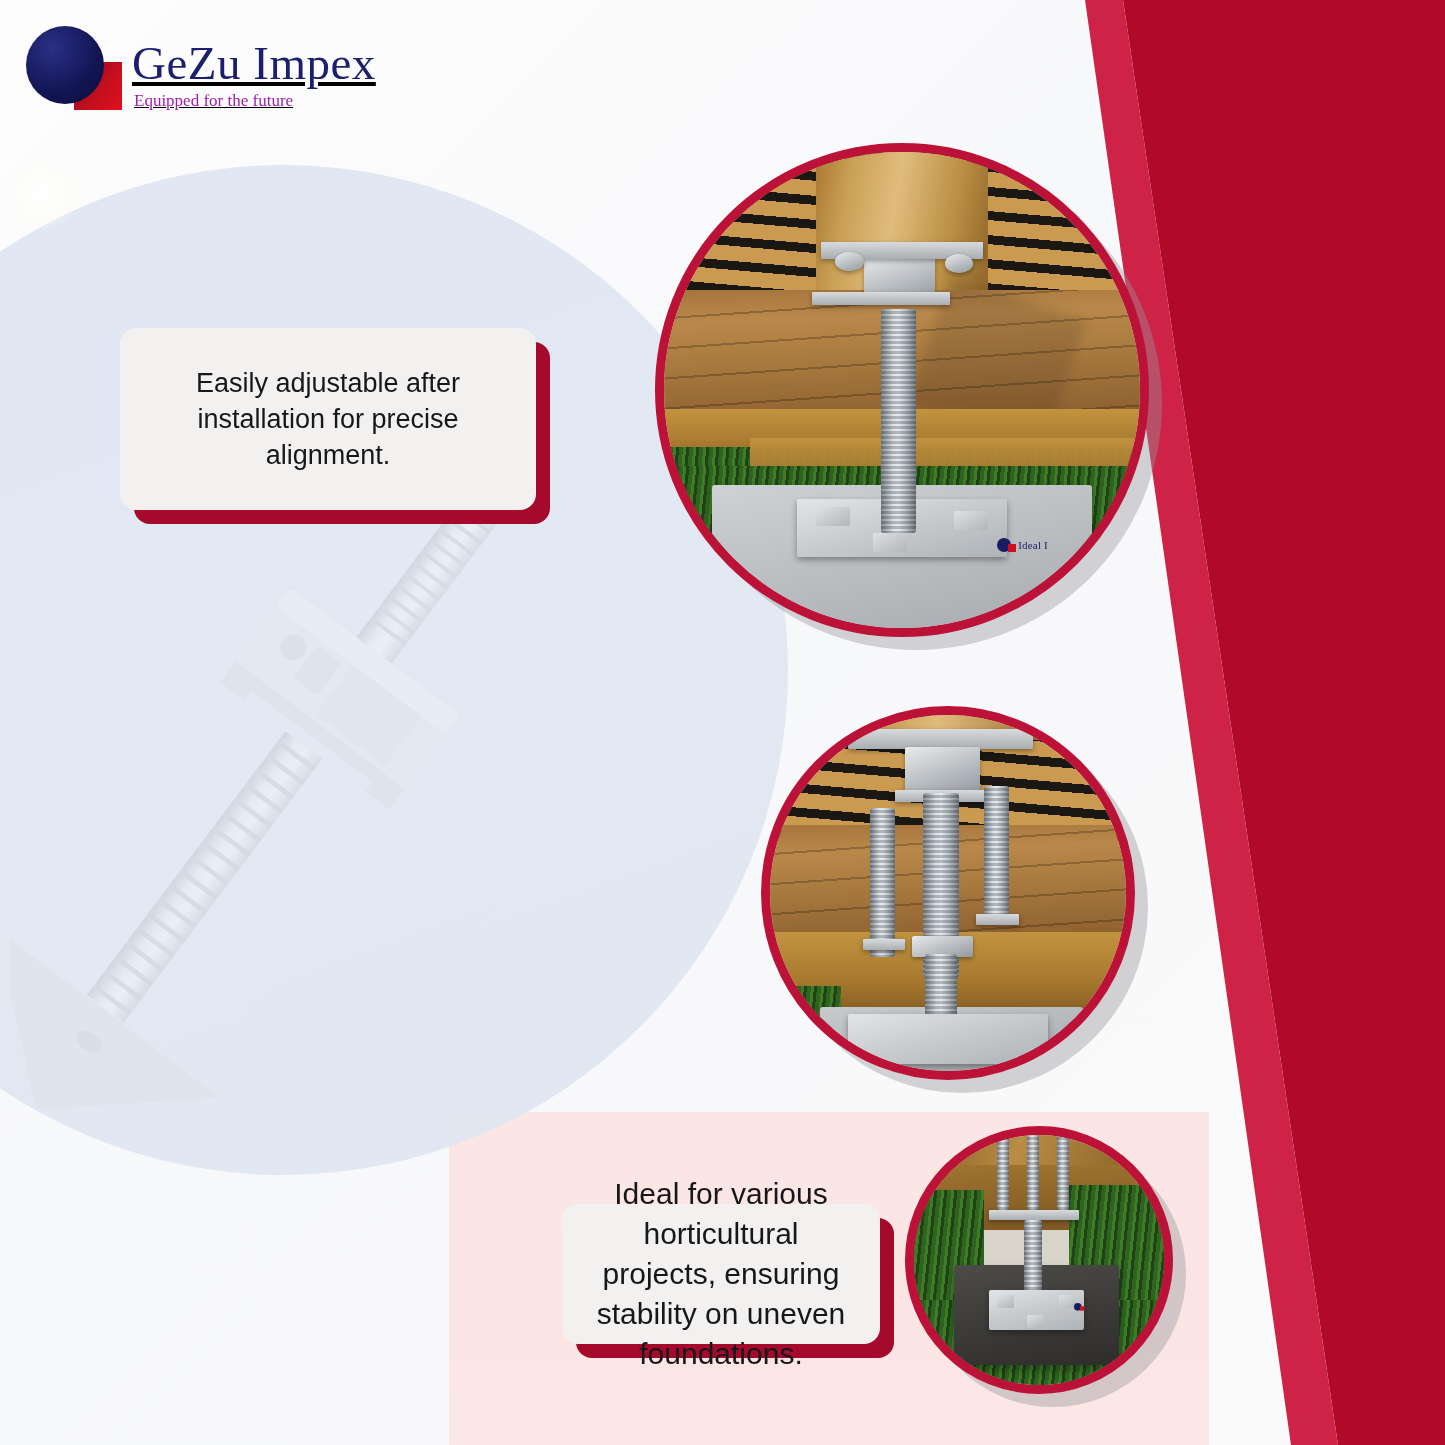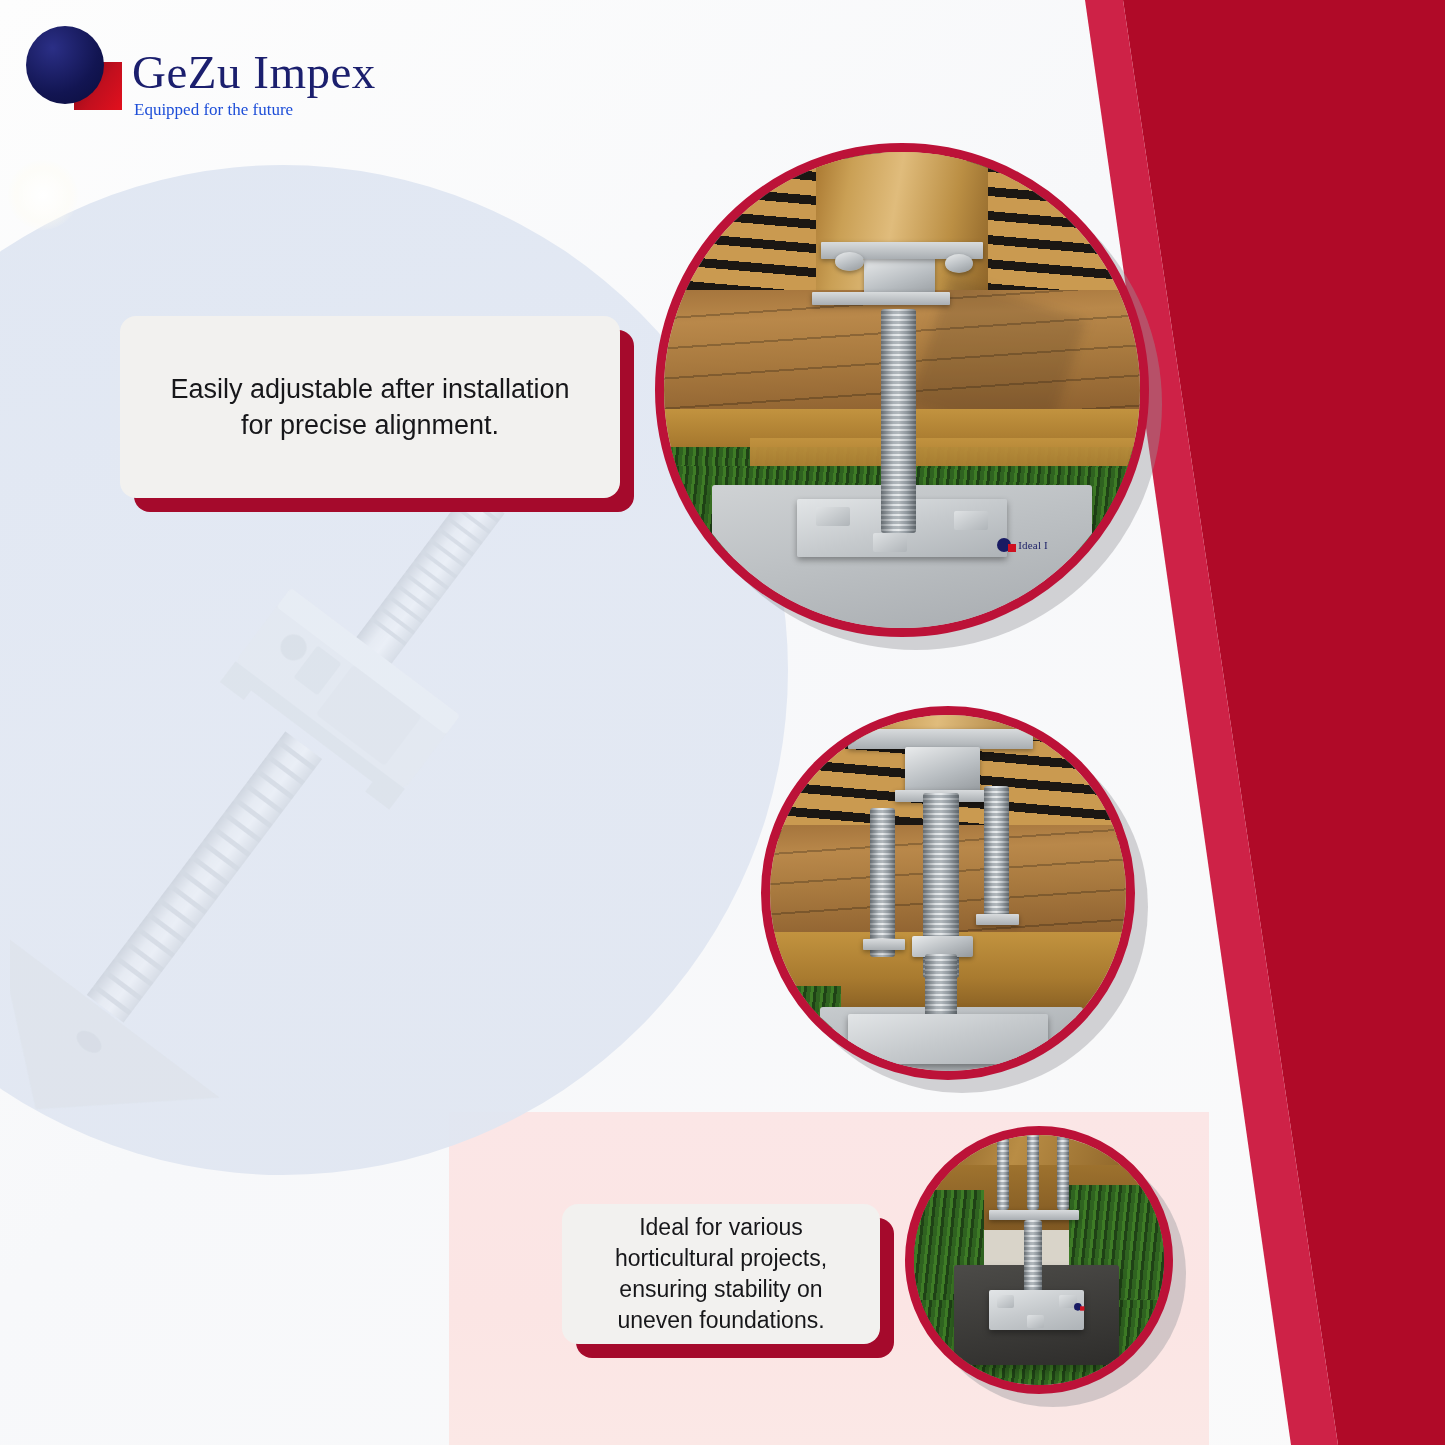"GeZu Impex" .logo { align-items: flex-end -> flex-start; text-decoration: none -> underline }
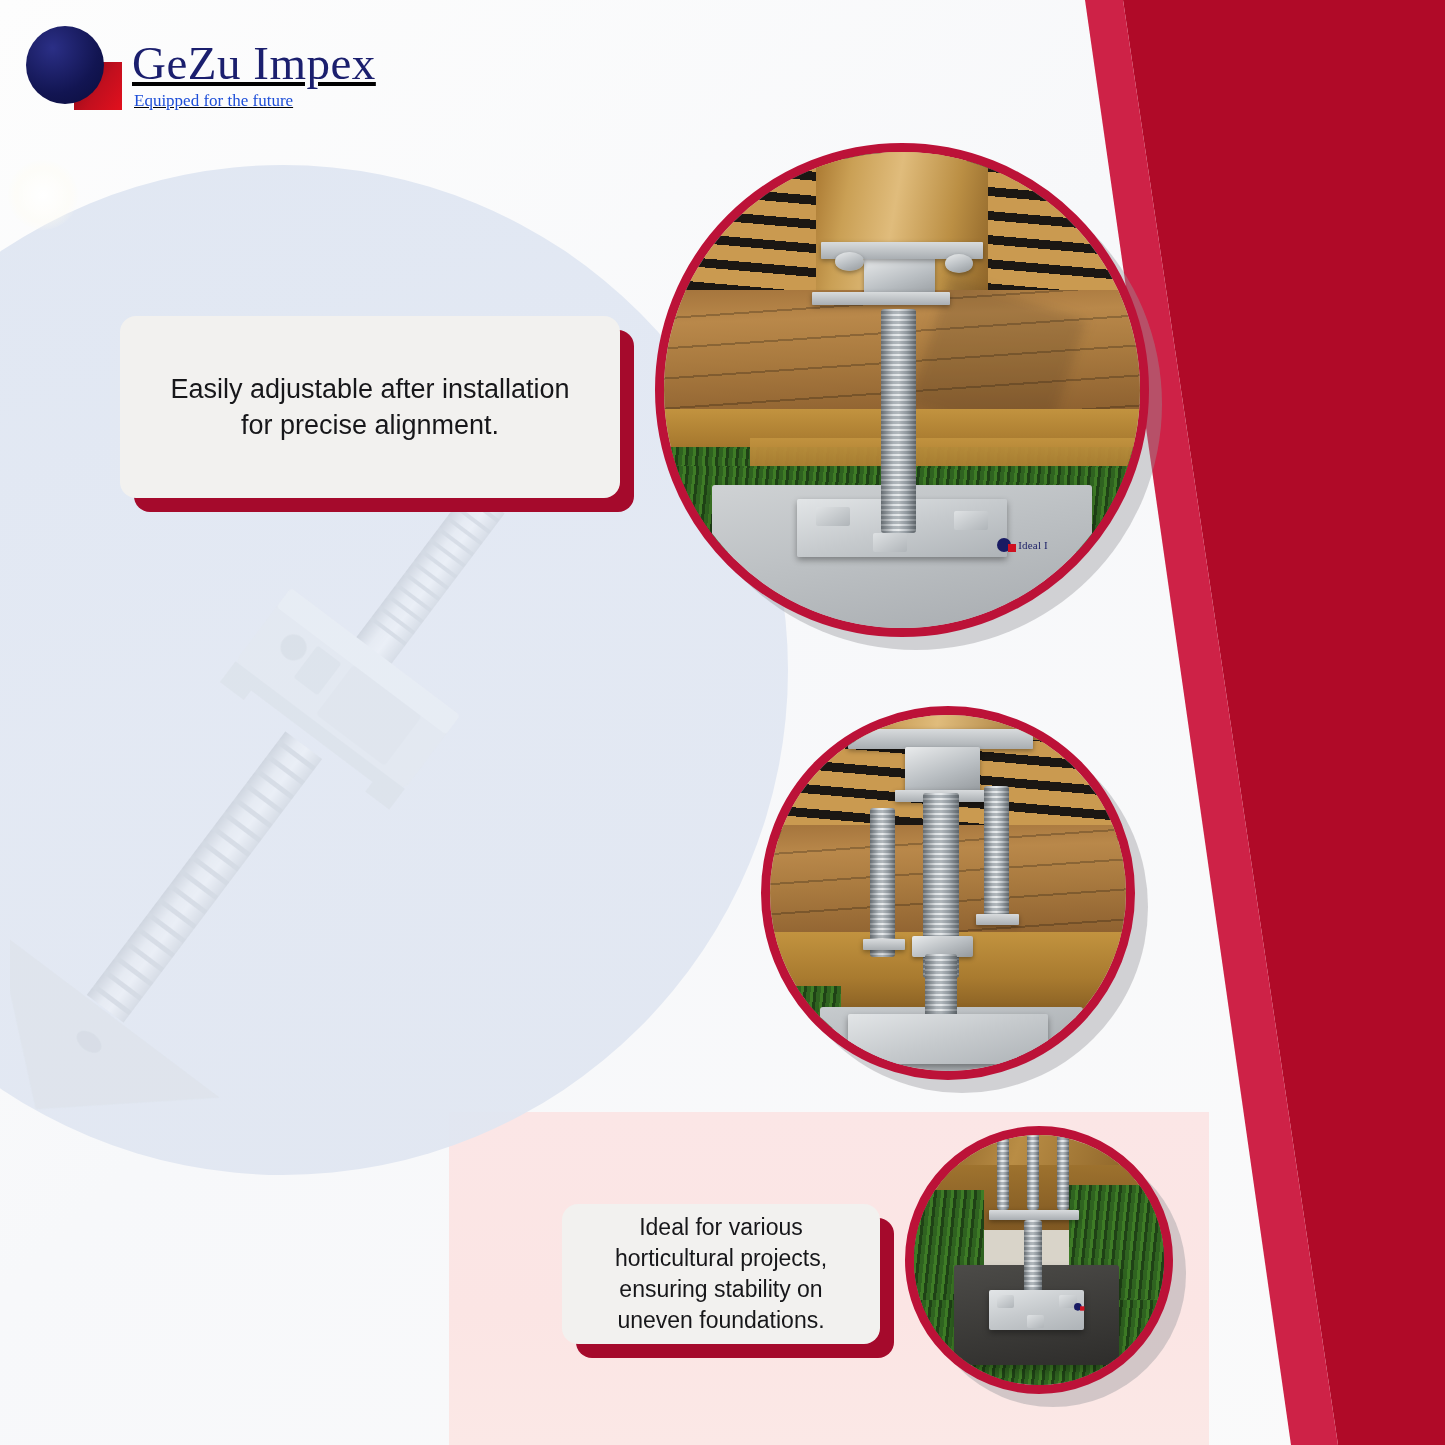"Equipped for the future" .logo-tag { color: #1d4ed8 -> #a21caf }
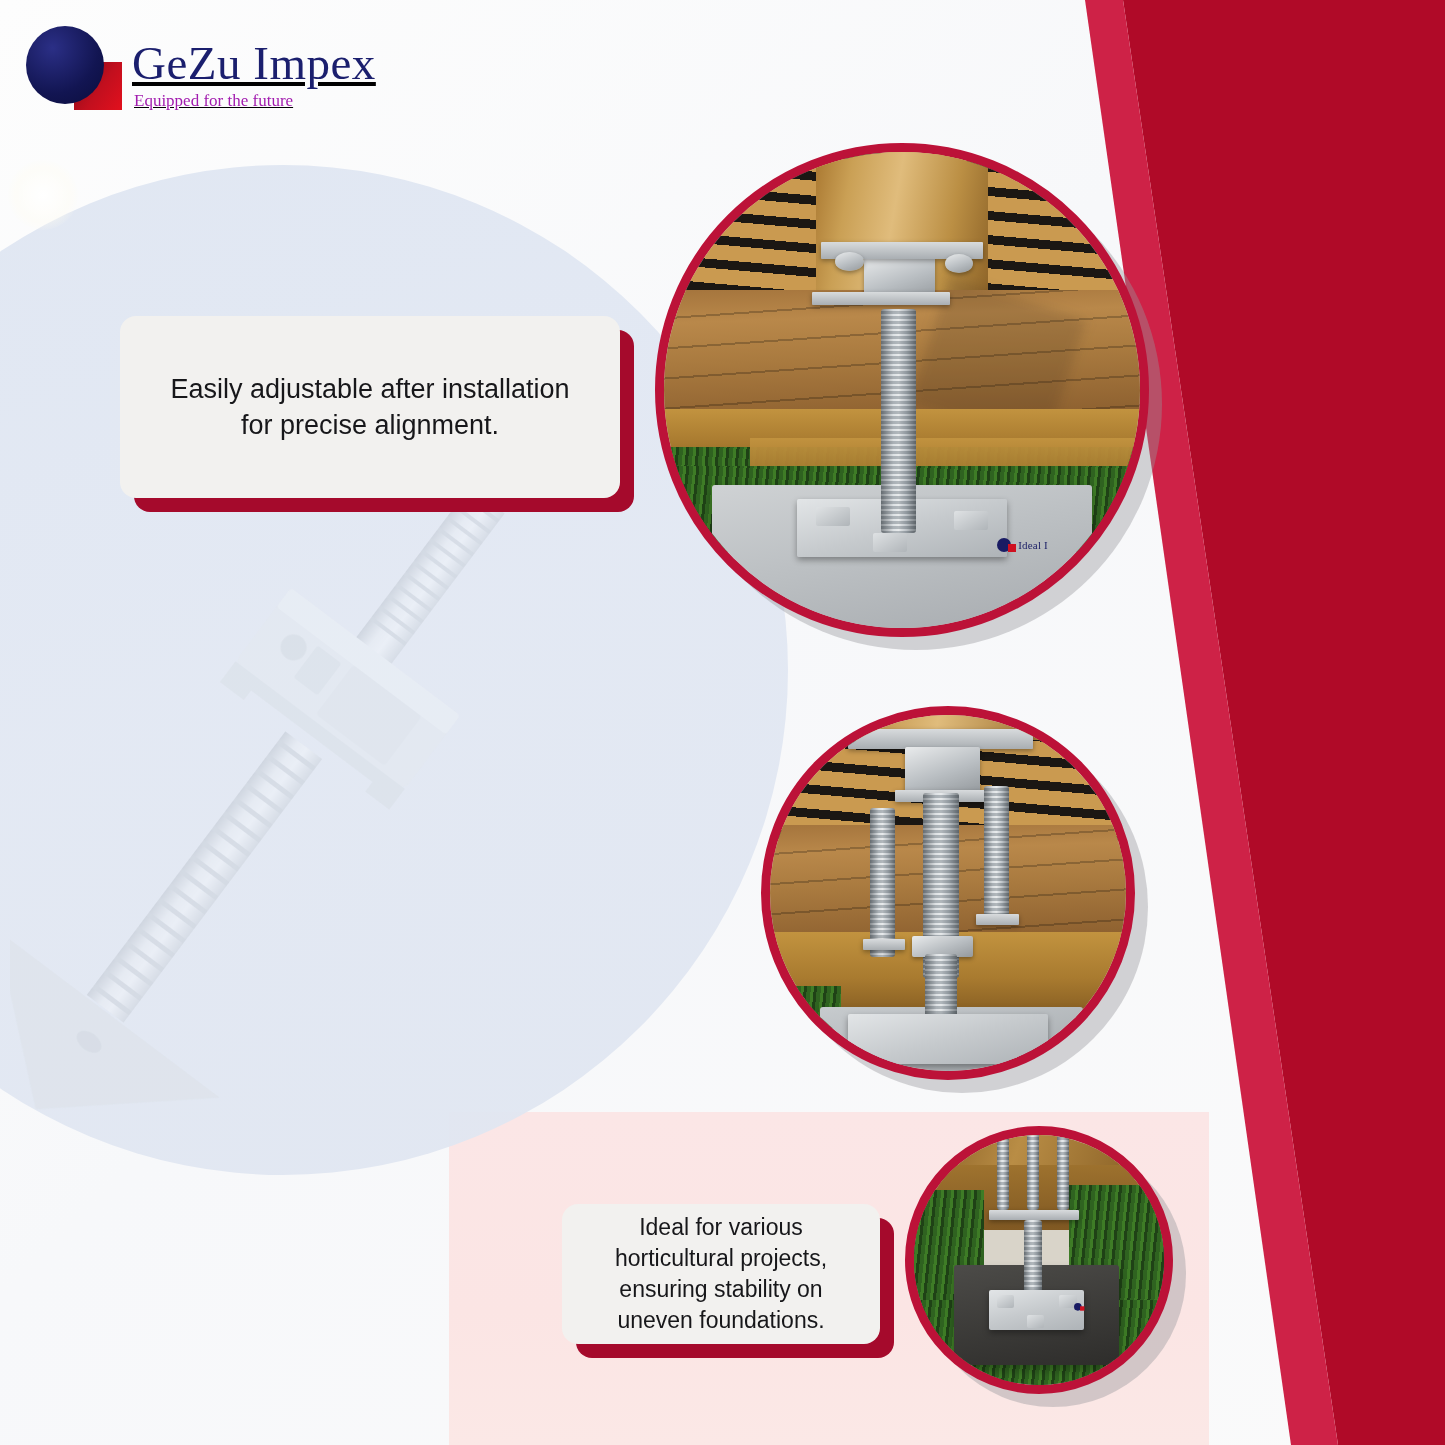"Easily adjustable after installation for" #callout-1 { top: 316px -> 328px; width: 500px -> 416px }
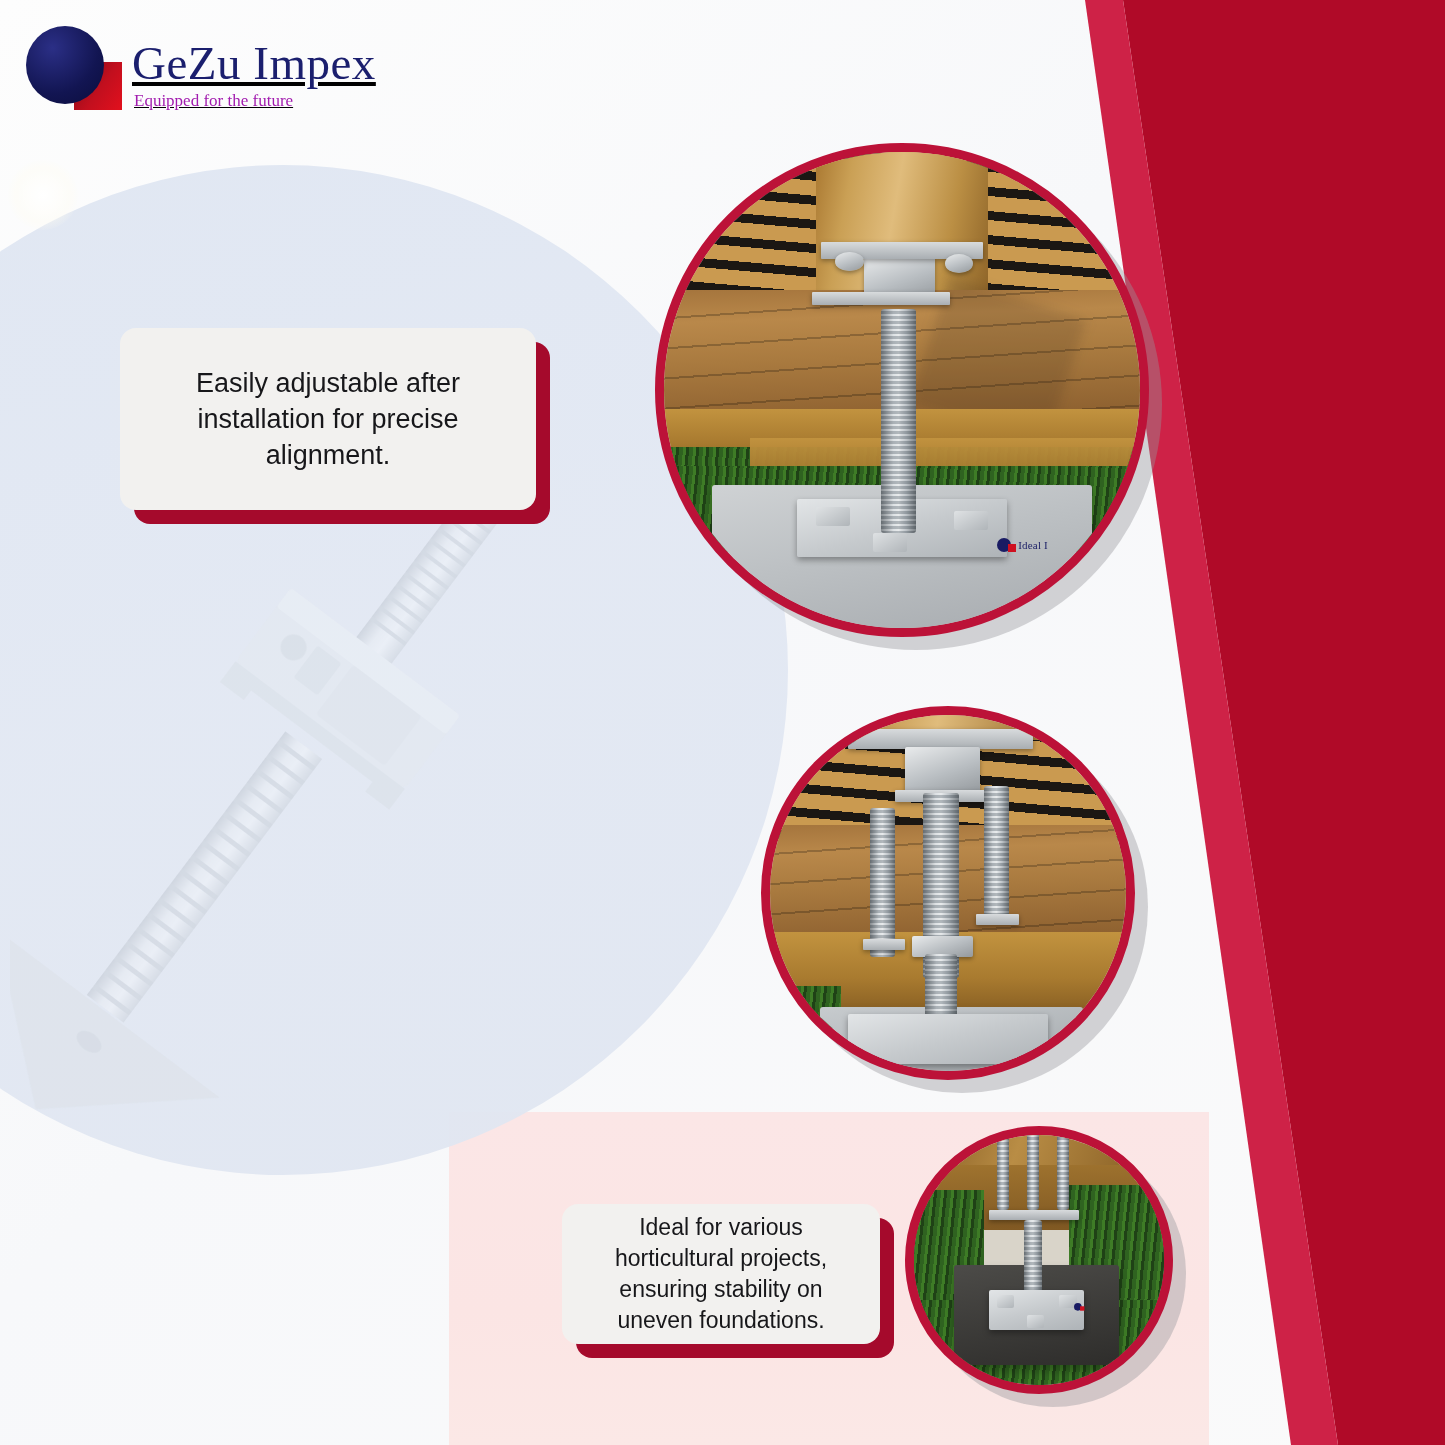"Ideal for various horticultural" #callout-3 .card p { font-size: 23px -> 30px }
